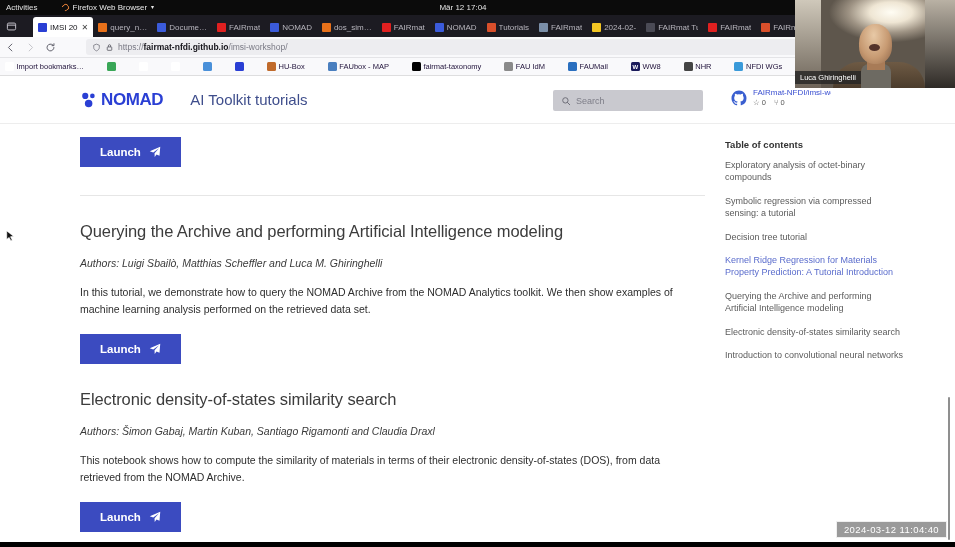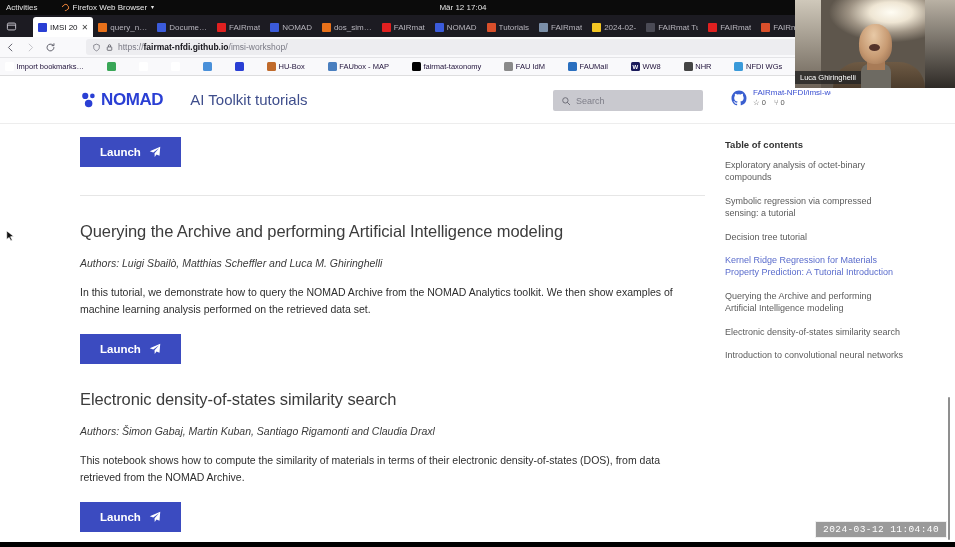"2024-03-12 11:04:40" .timestamp { font-family: Liberation Mono, monospace -> Liberation Sans, sans-serif }
